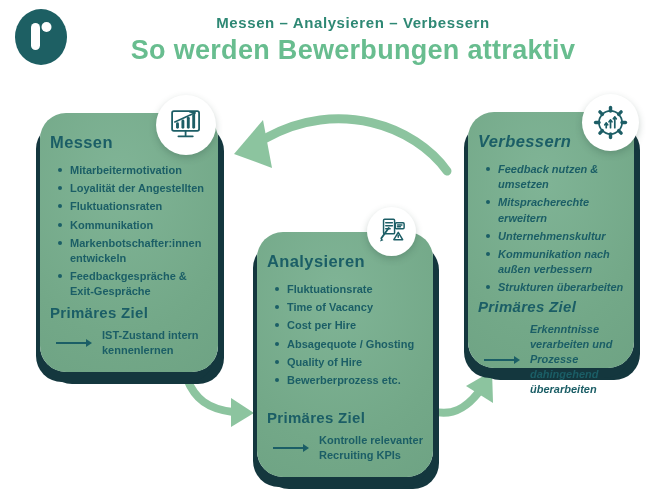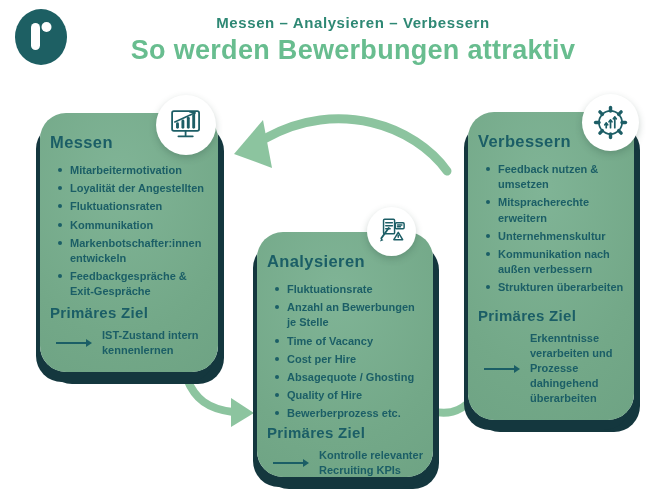"Verbessern" .card3 { font-style: none -> italic; height: 308px -> 256px }
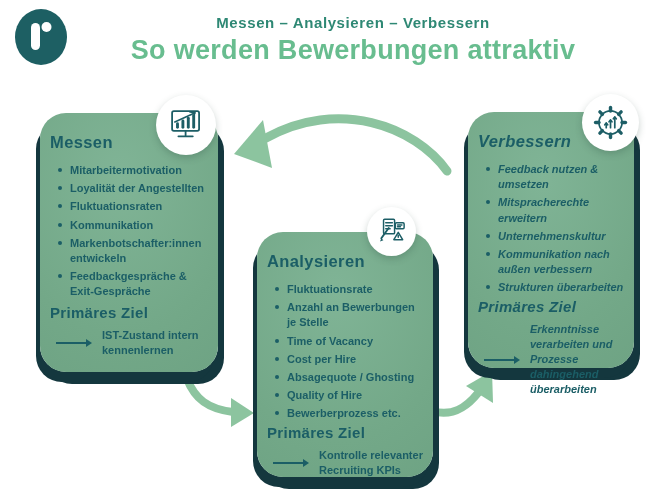"Anzahl an Bewerbungen je Stelle" li { html: <li> <span></span> <span>Anzahl an Bewerbungen je Stelle</span> </li> -> none }
